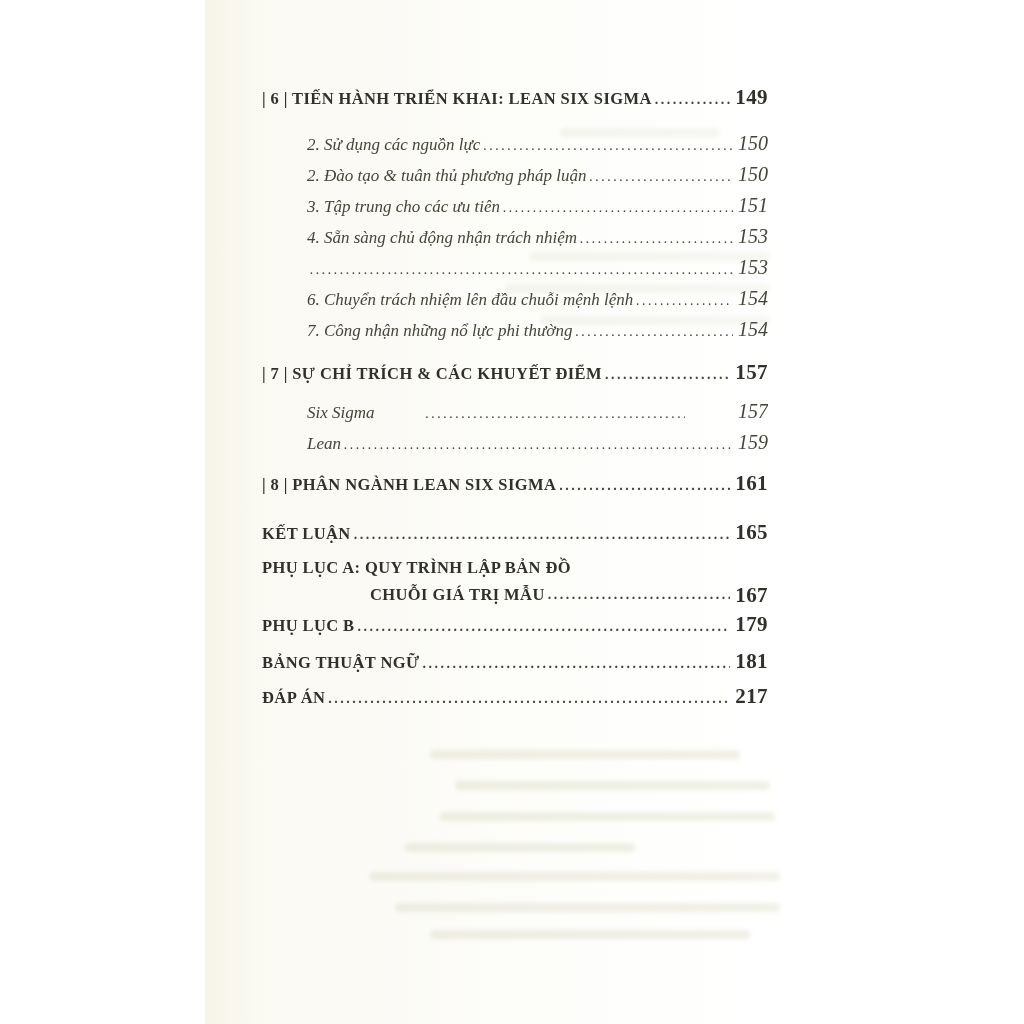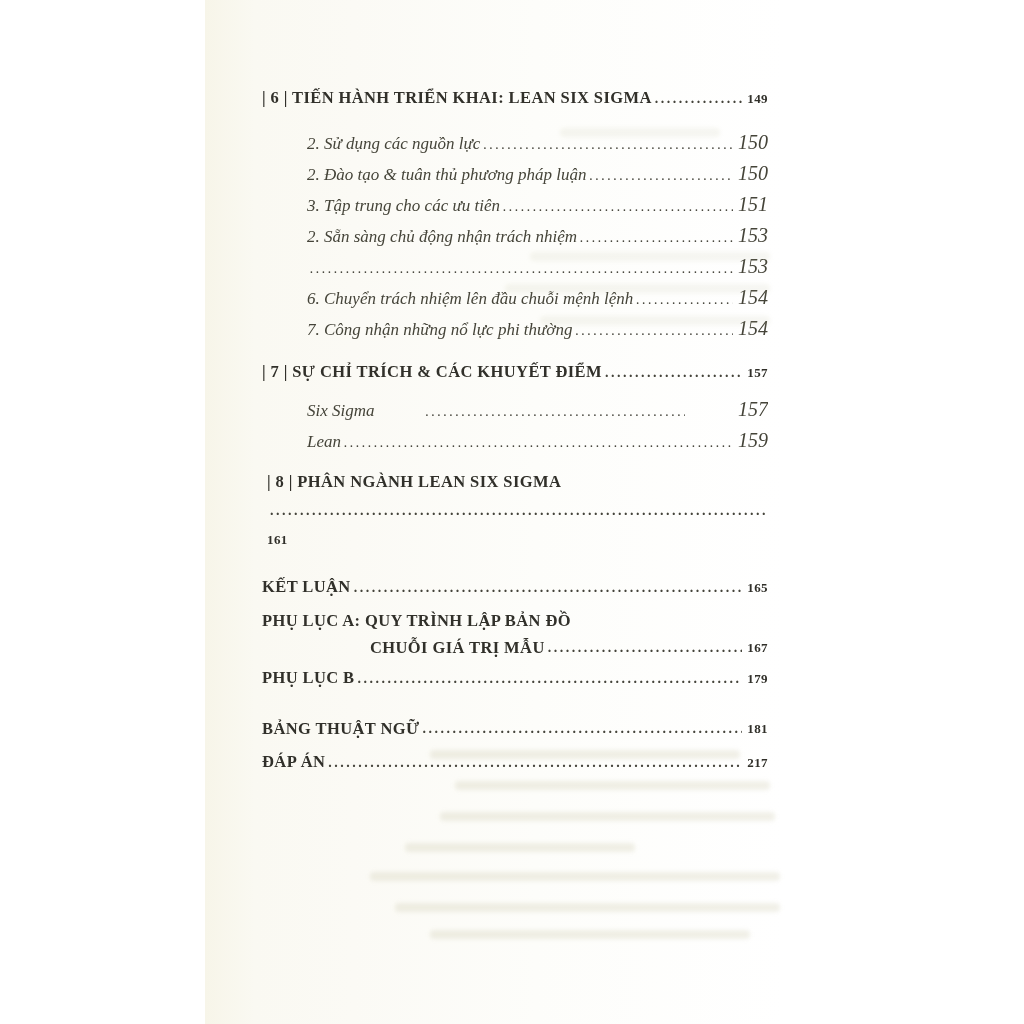"149" .chapter .num, .section .num { font-size: 13px -> 21px }
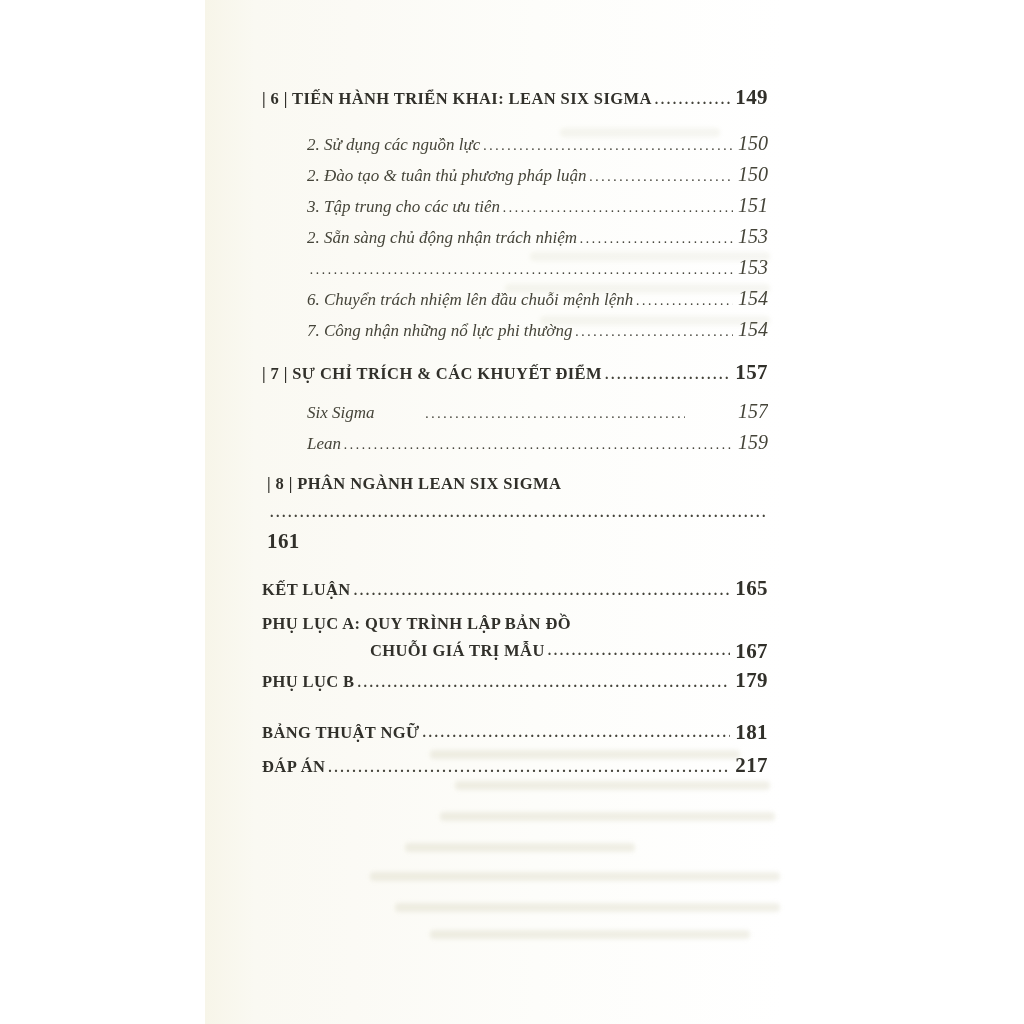"2. Sẵn sàng chủ động" span.label { text: 2 -> 4 }
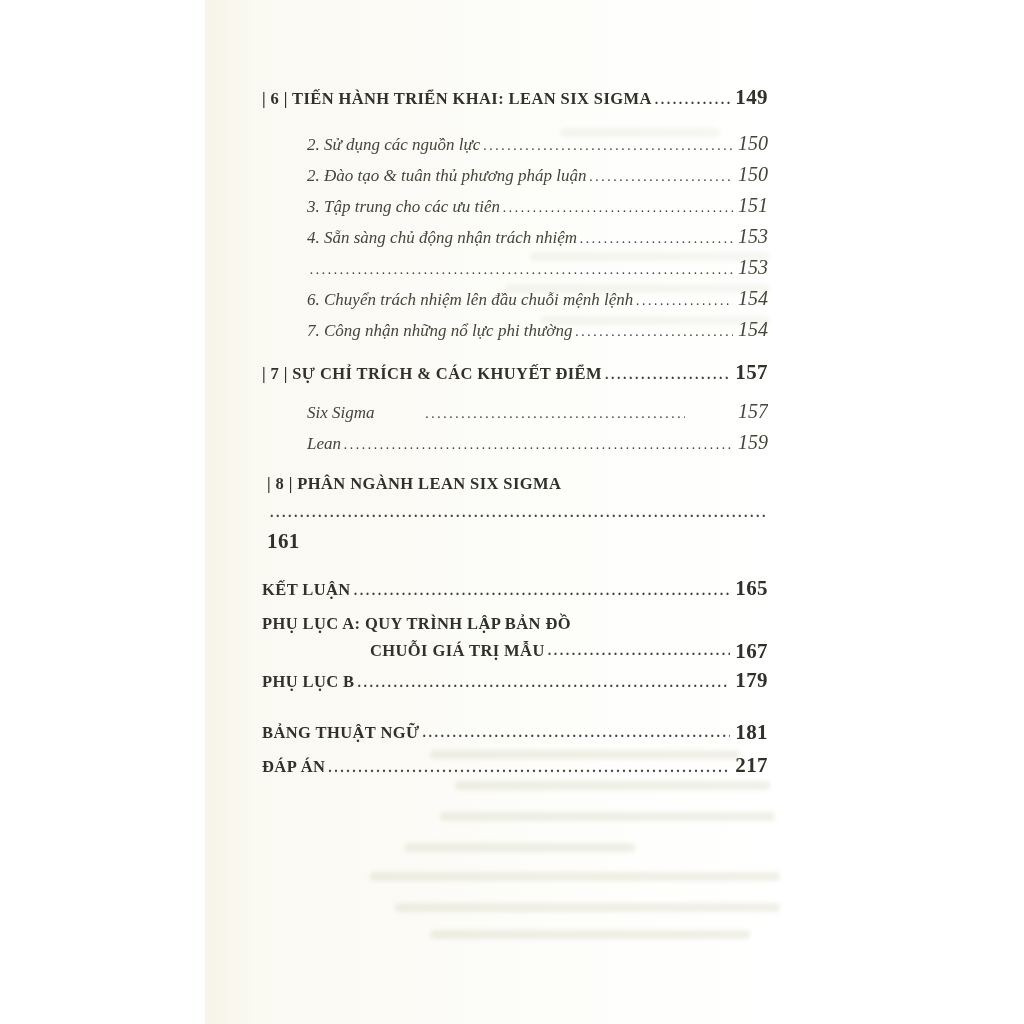"| 8 | PHÂN NGÀNH" .mt10 { flex-direction: column -> none }
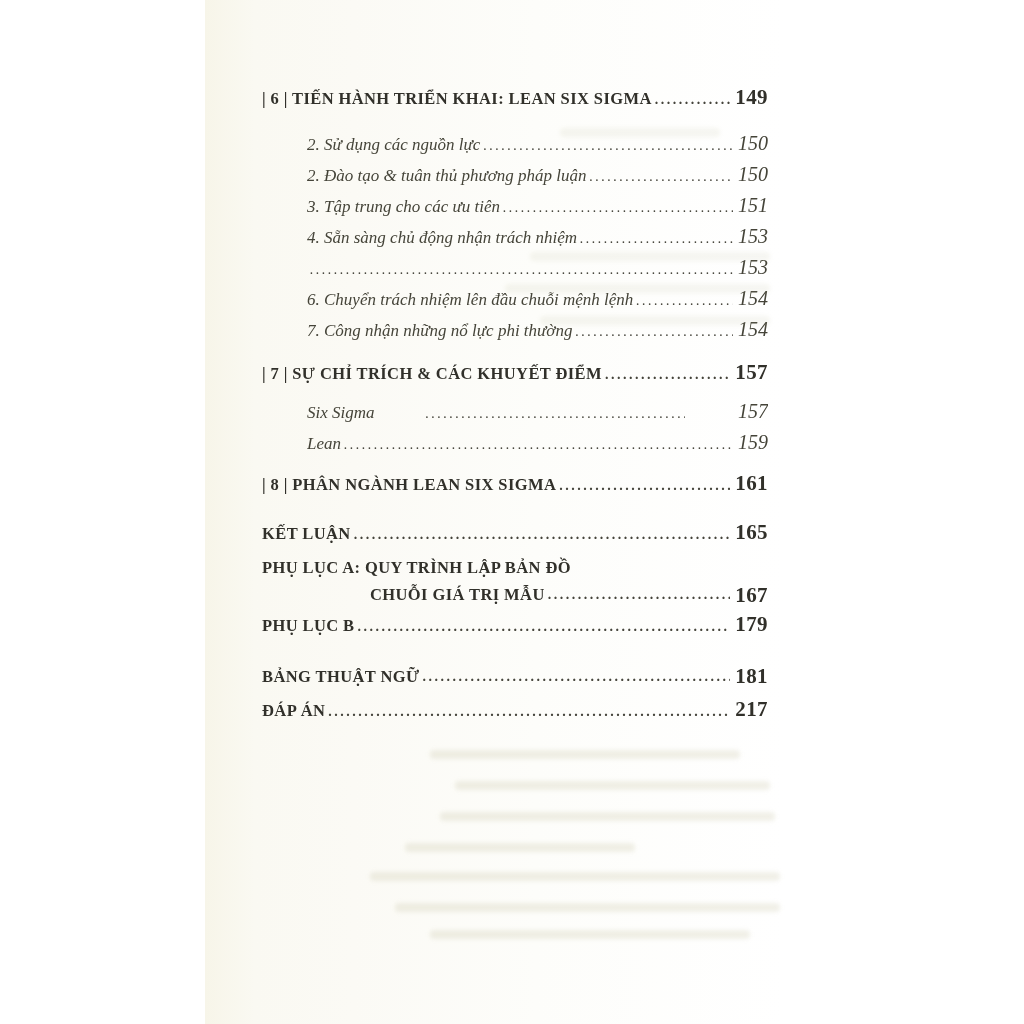"BẢNG THUẬT NGỮ" .mt6 { align-items: flex-end -> none; margin-top: 21px -> 6px }
